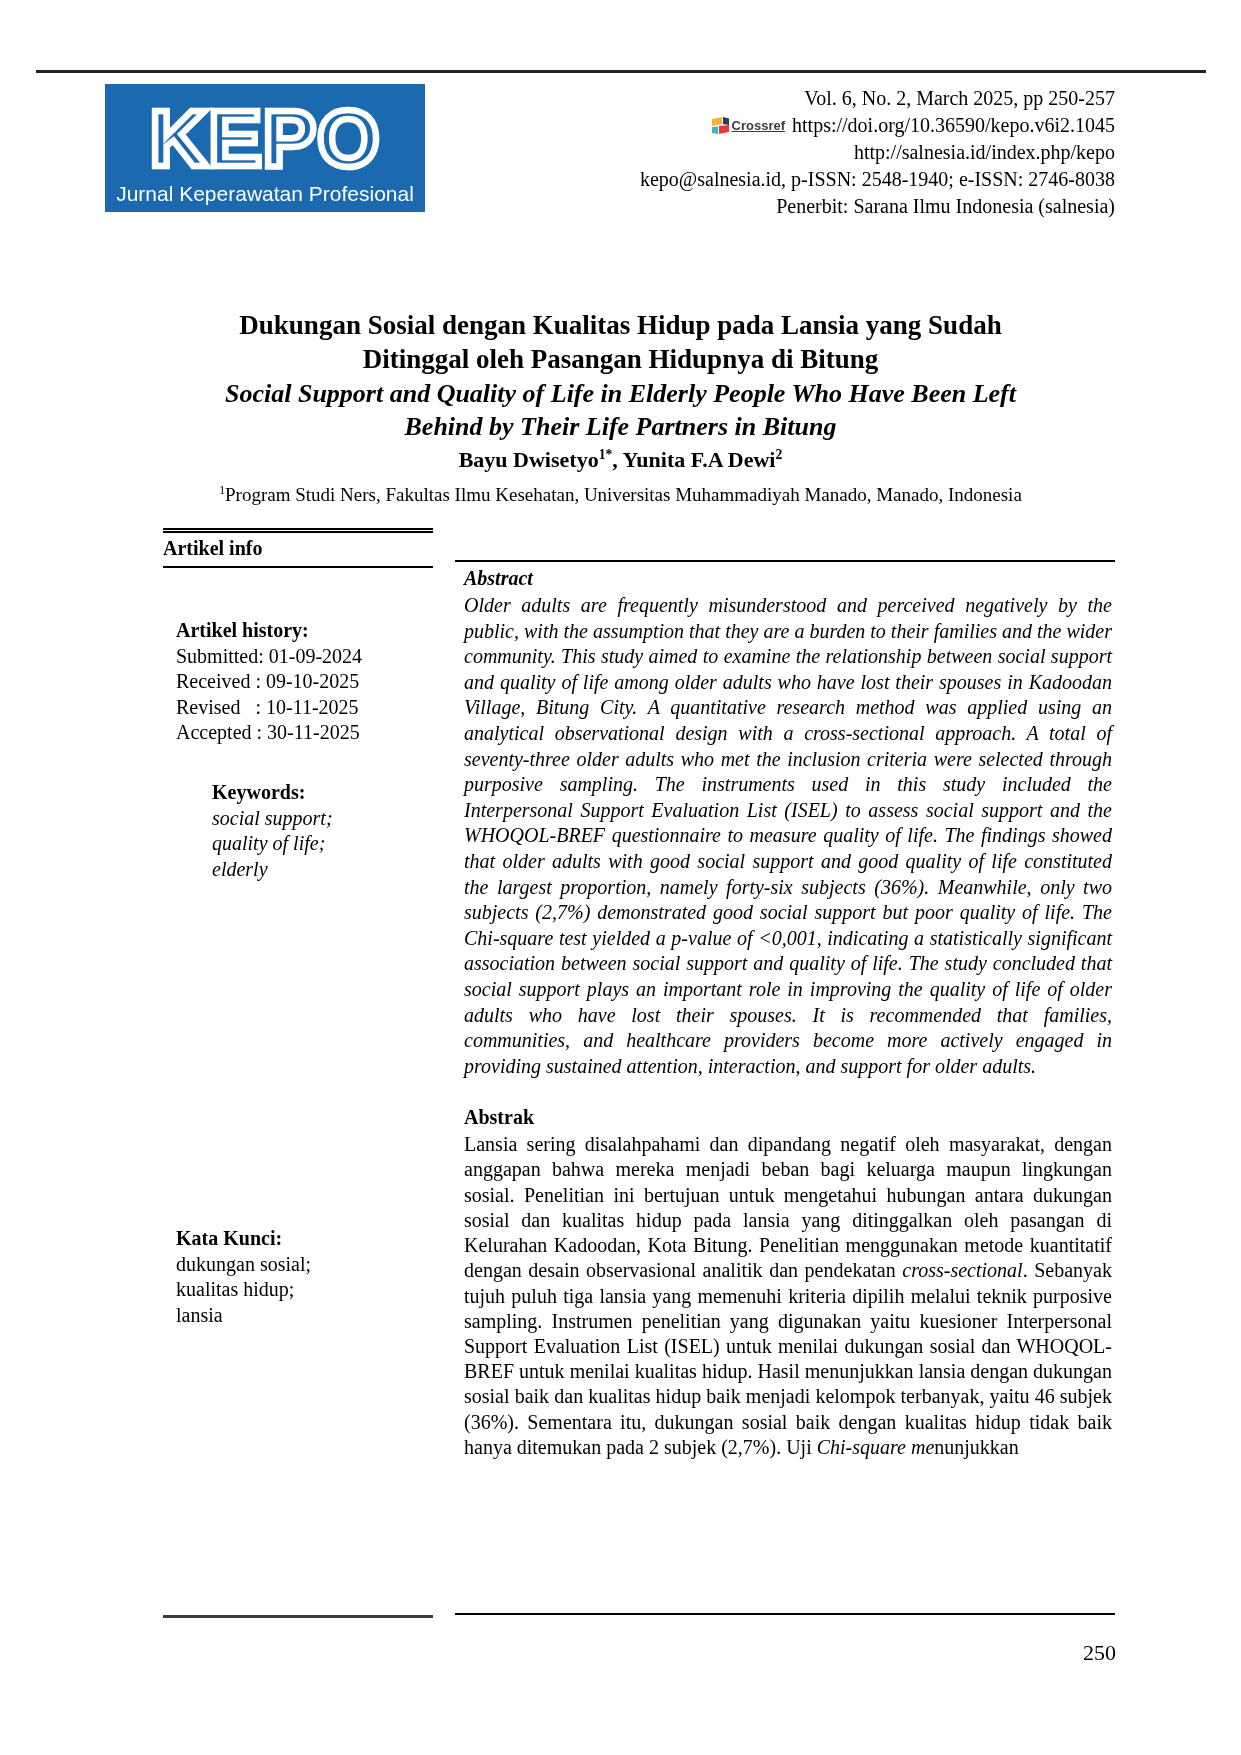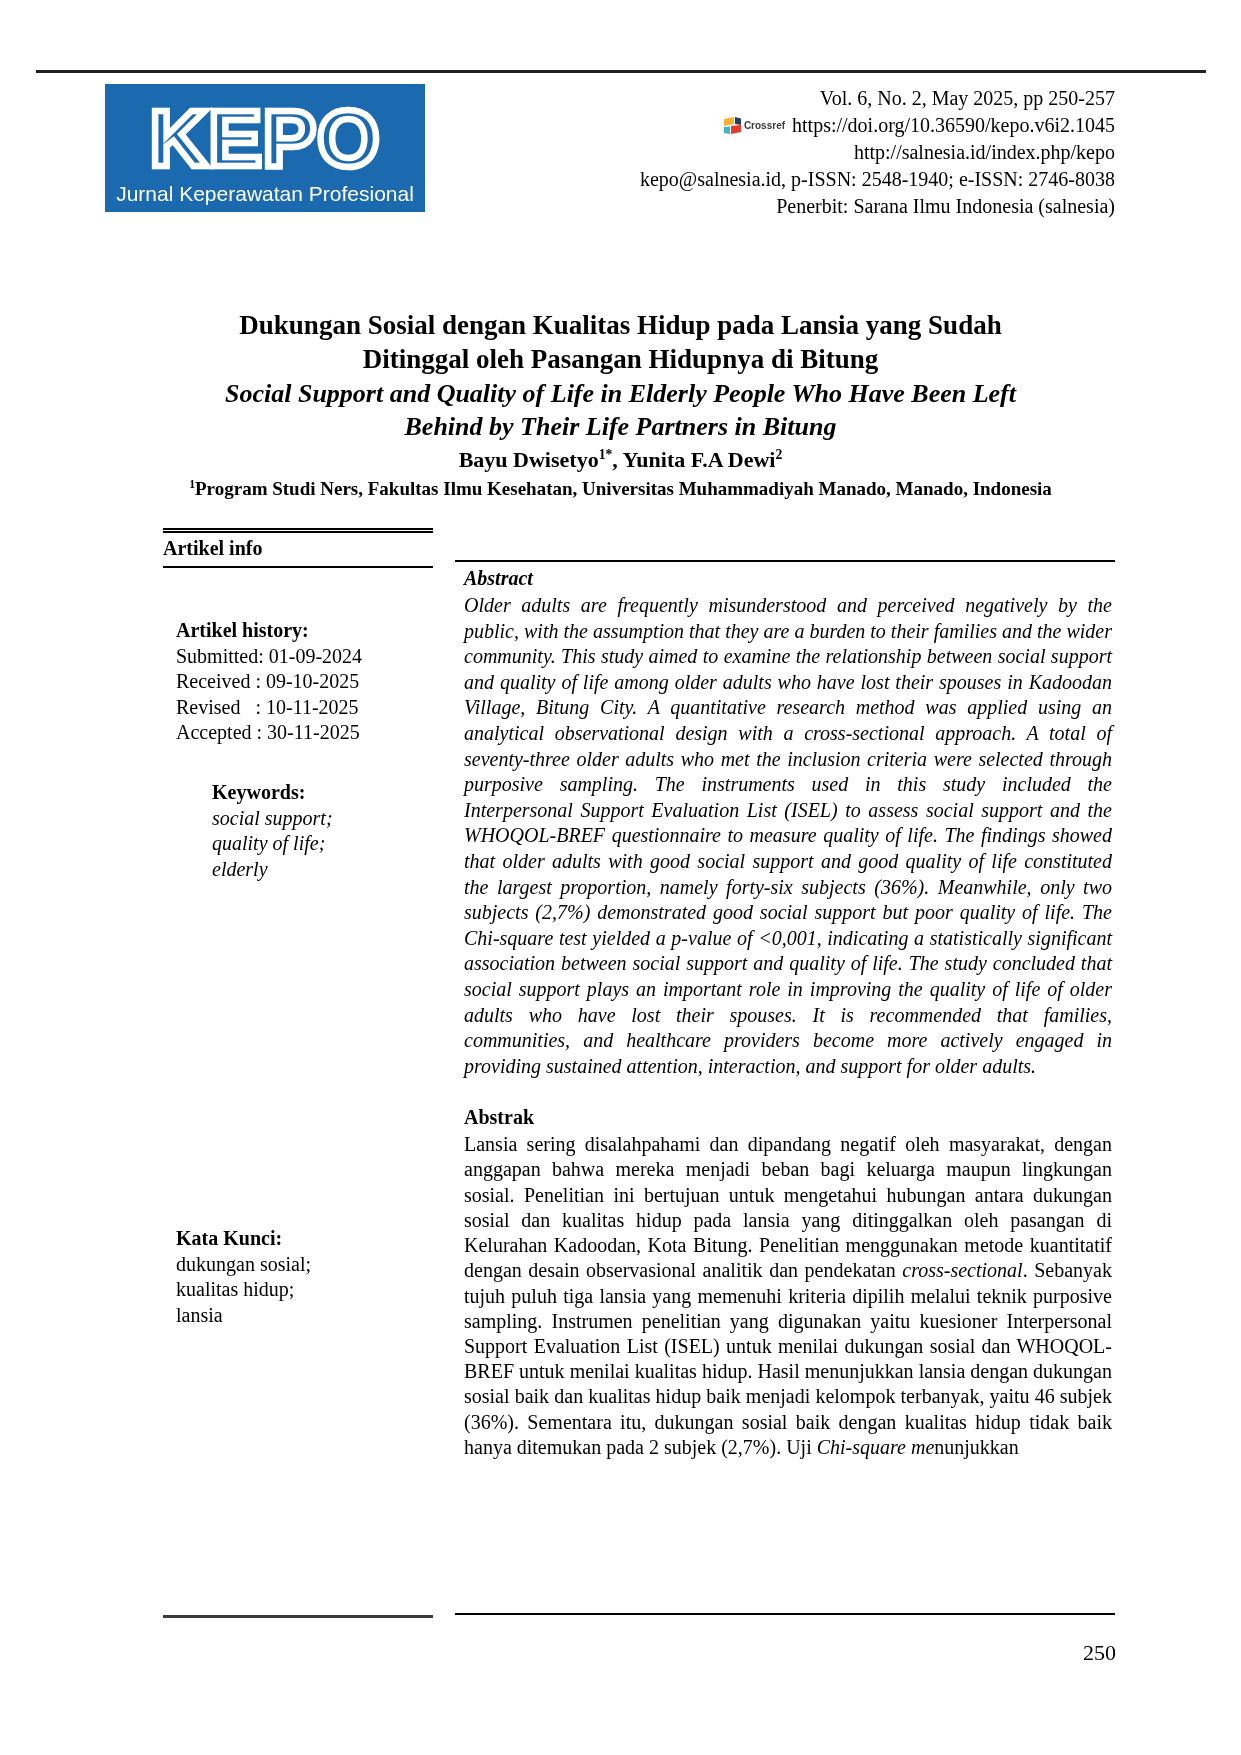"Vol. 6, No. 2, May" div.meta-line { text: May -> March }
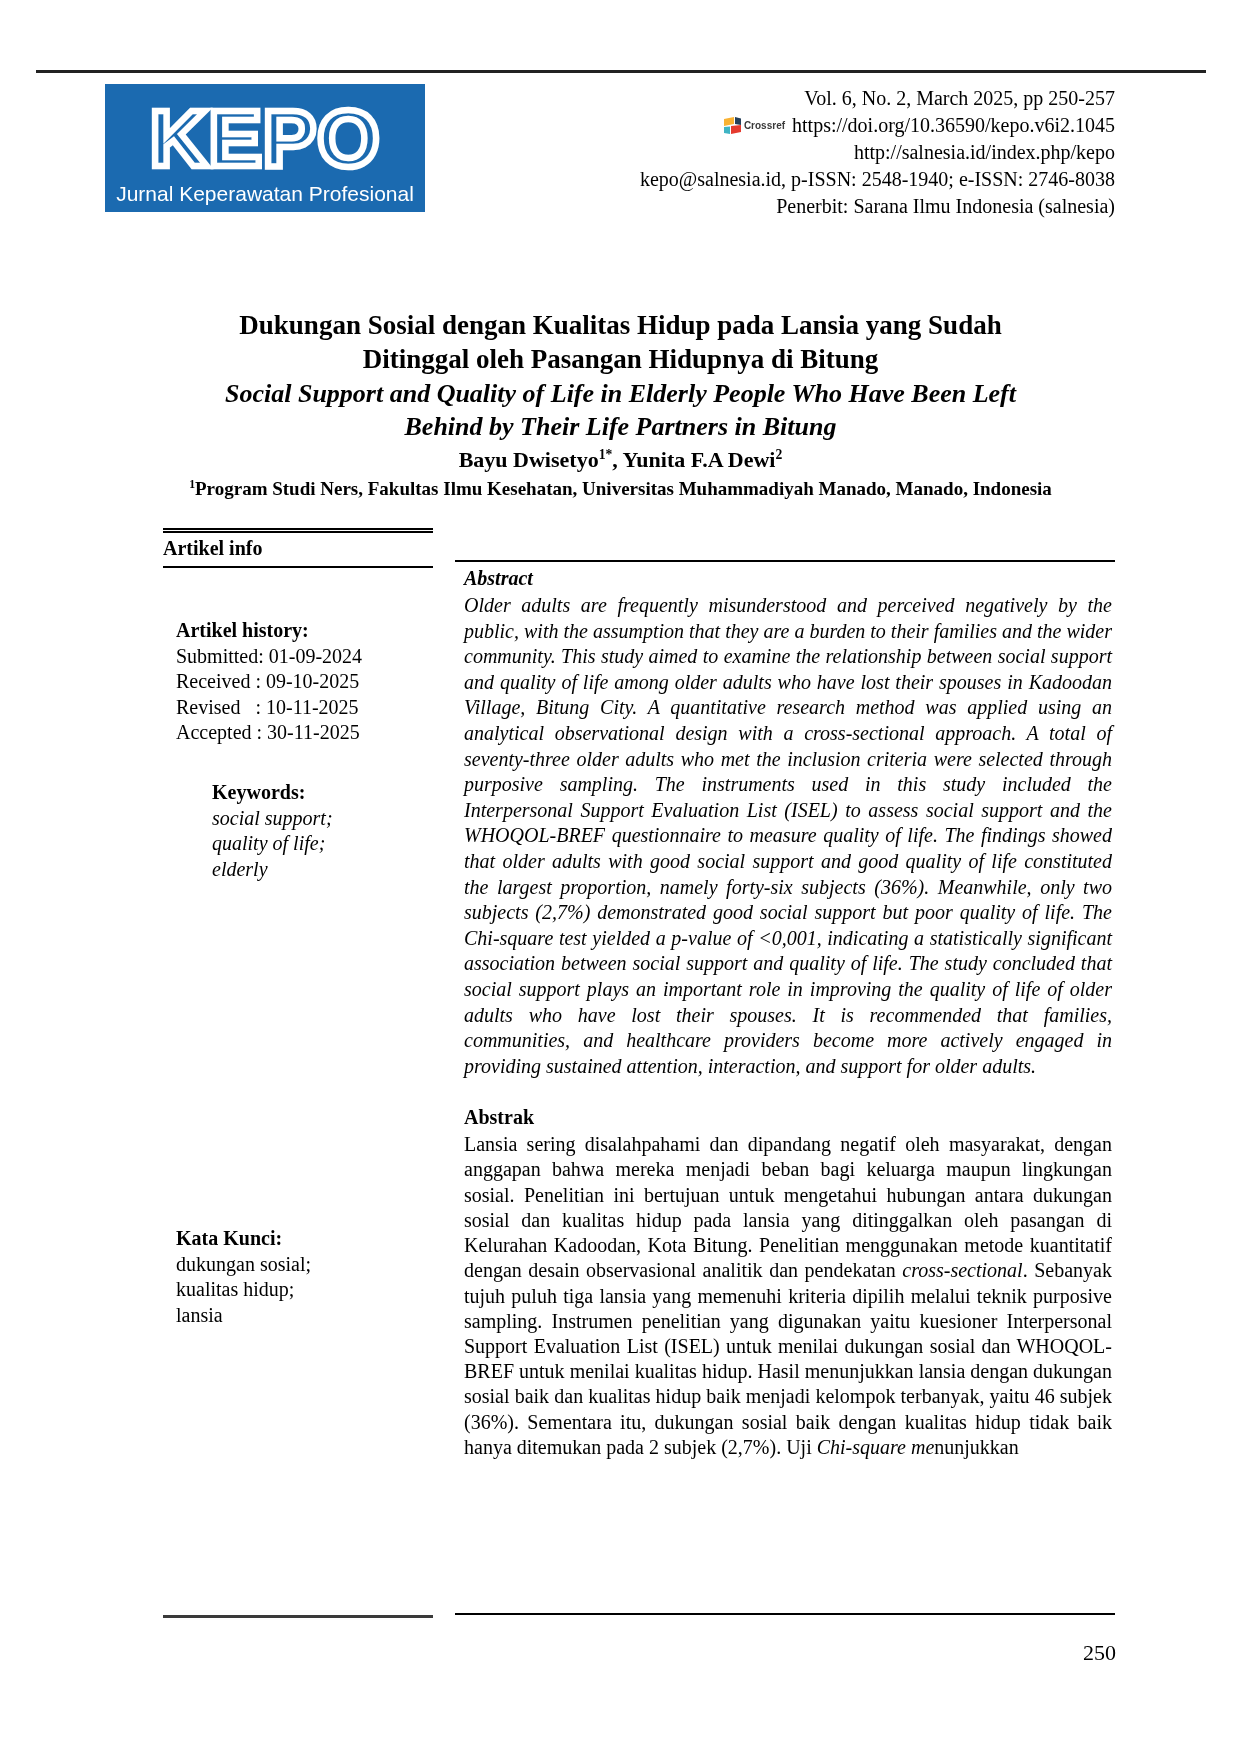"Crossref" .crossref-label { font-size: 10px -> 13px; text-decoration: none -> underline }
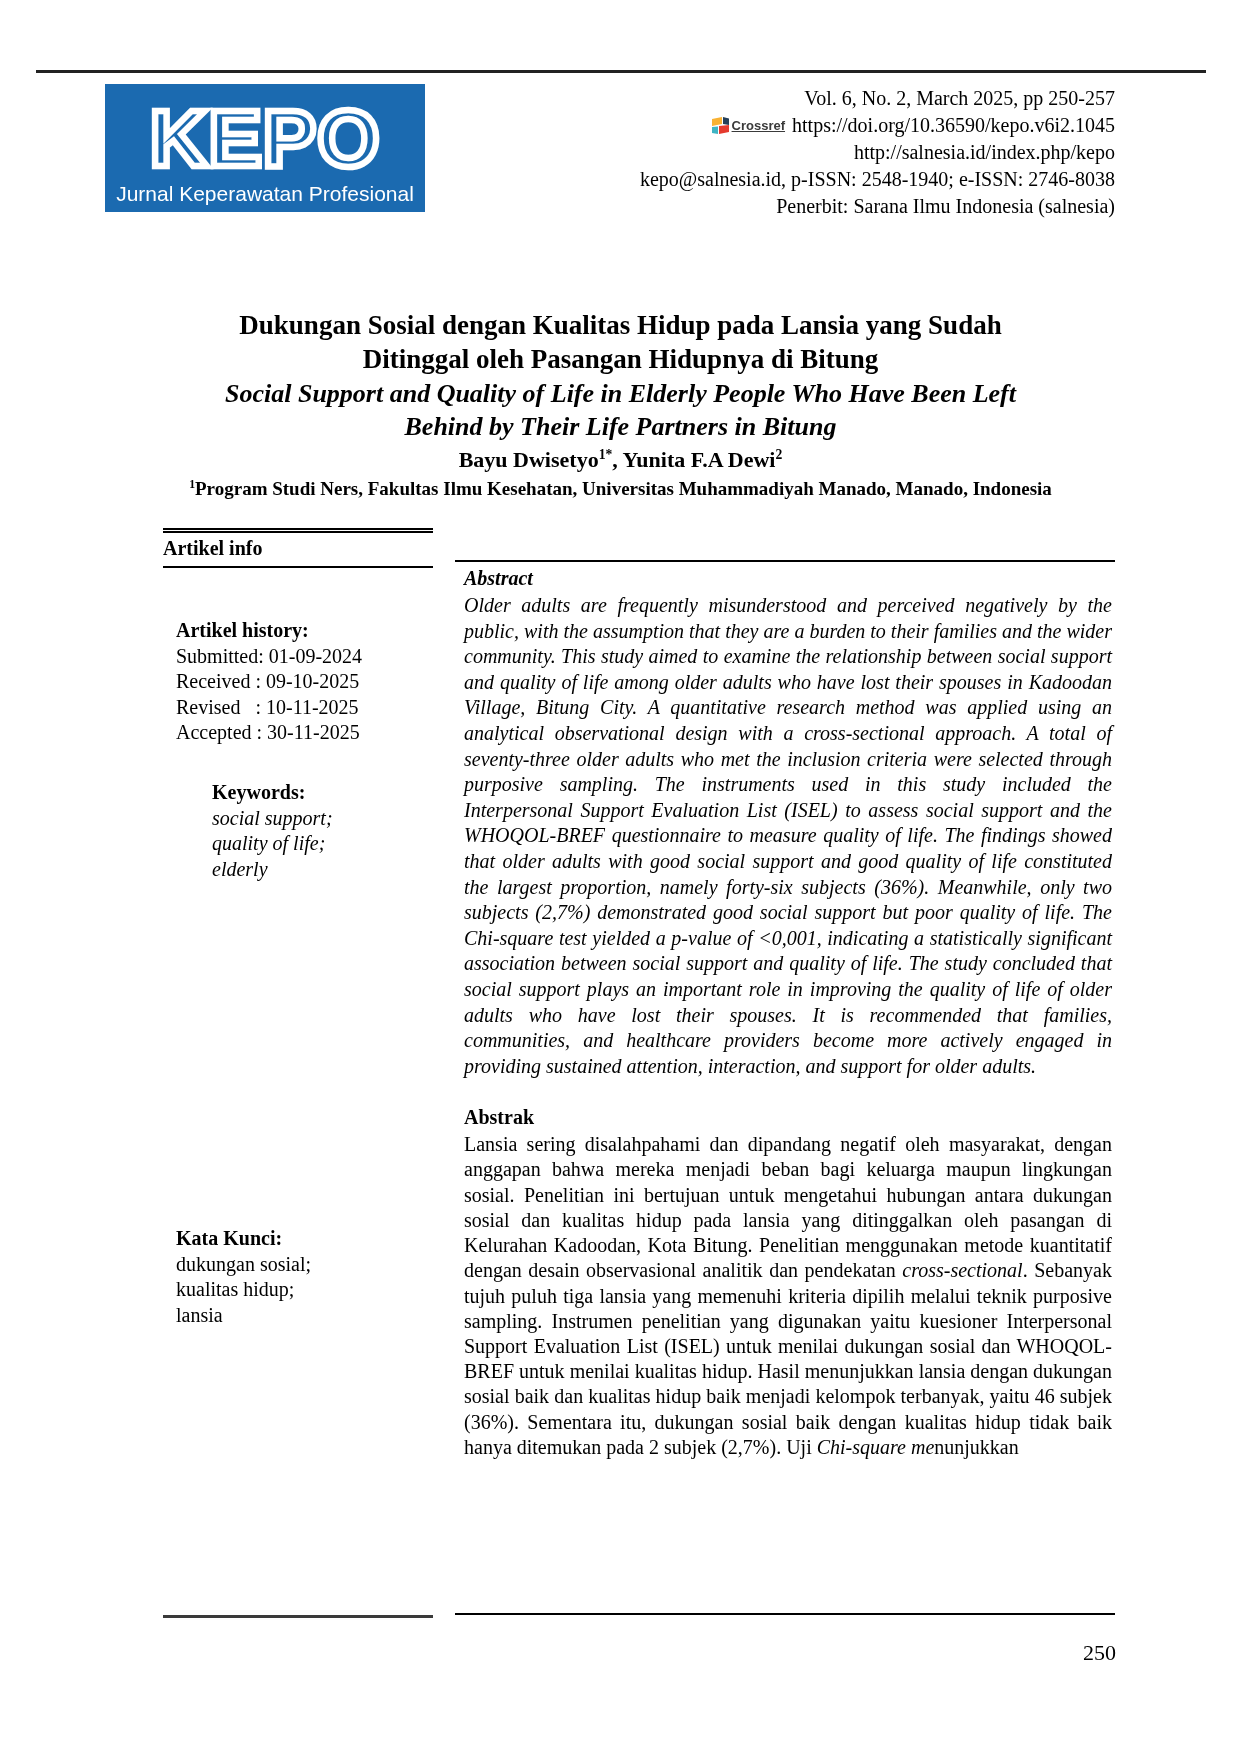"1Program Studi Ners, Fakultas Ilmu" .affiliation { font-weight: bold -> none; margin-top: 2px -> 8px }
